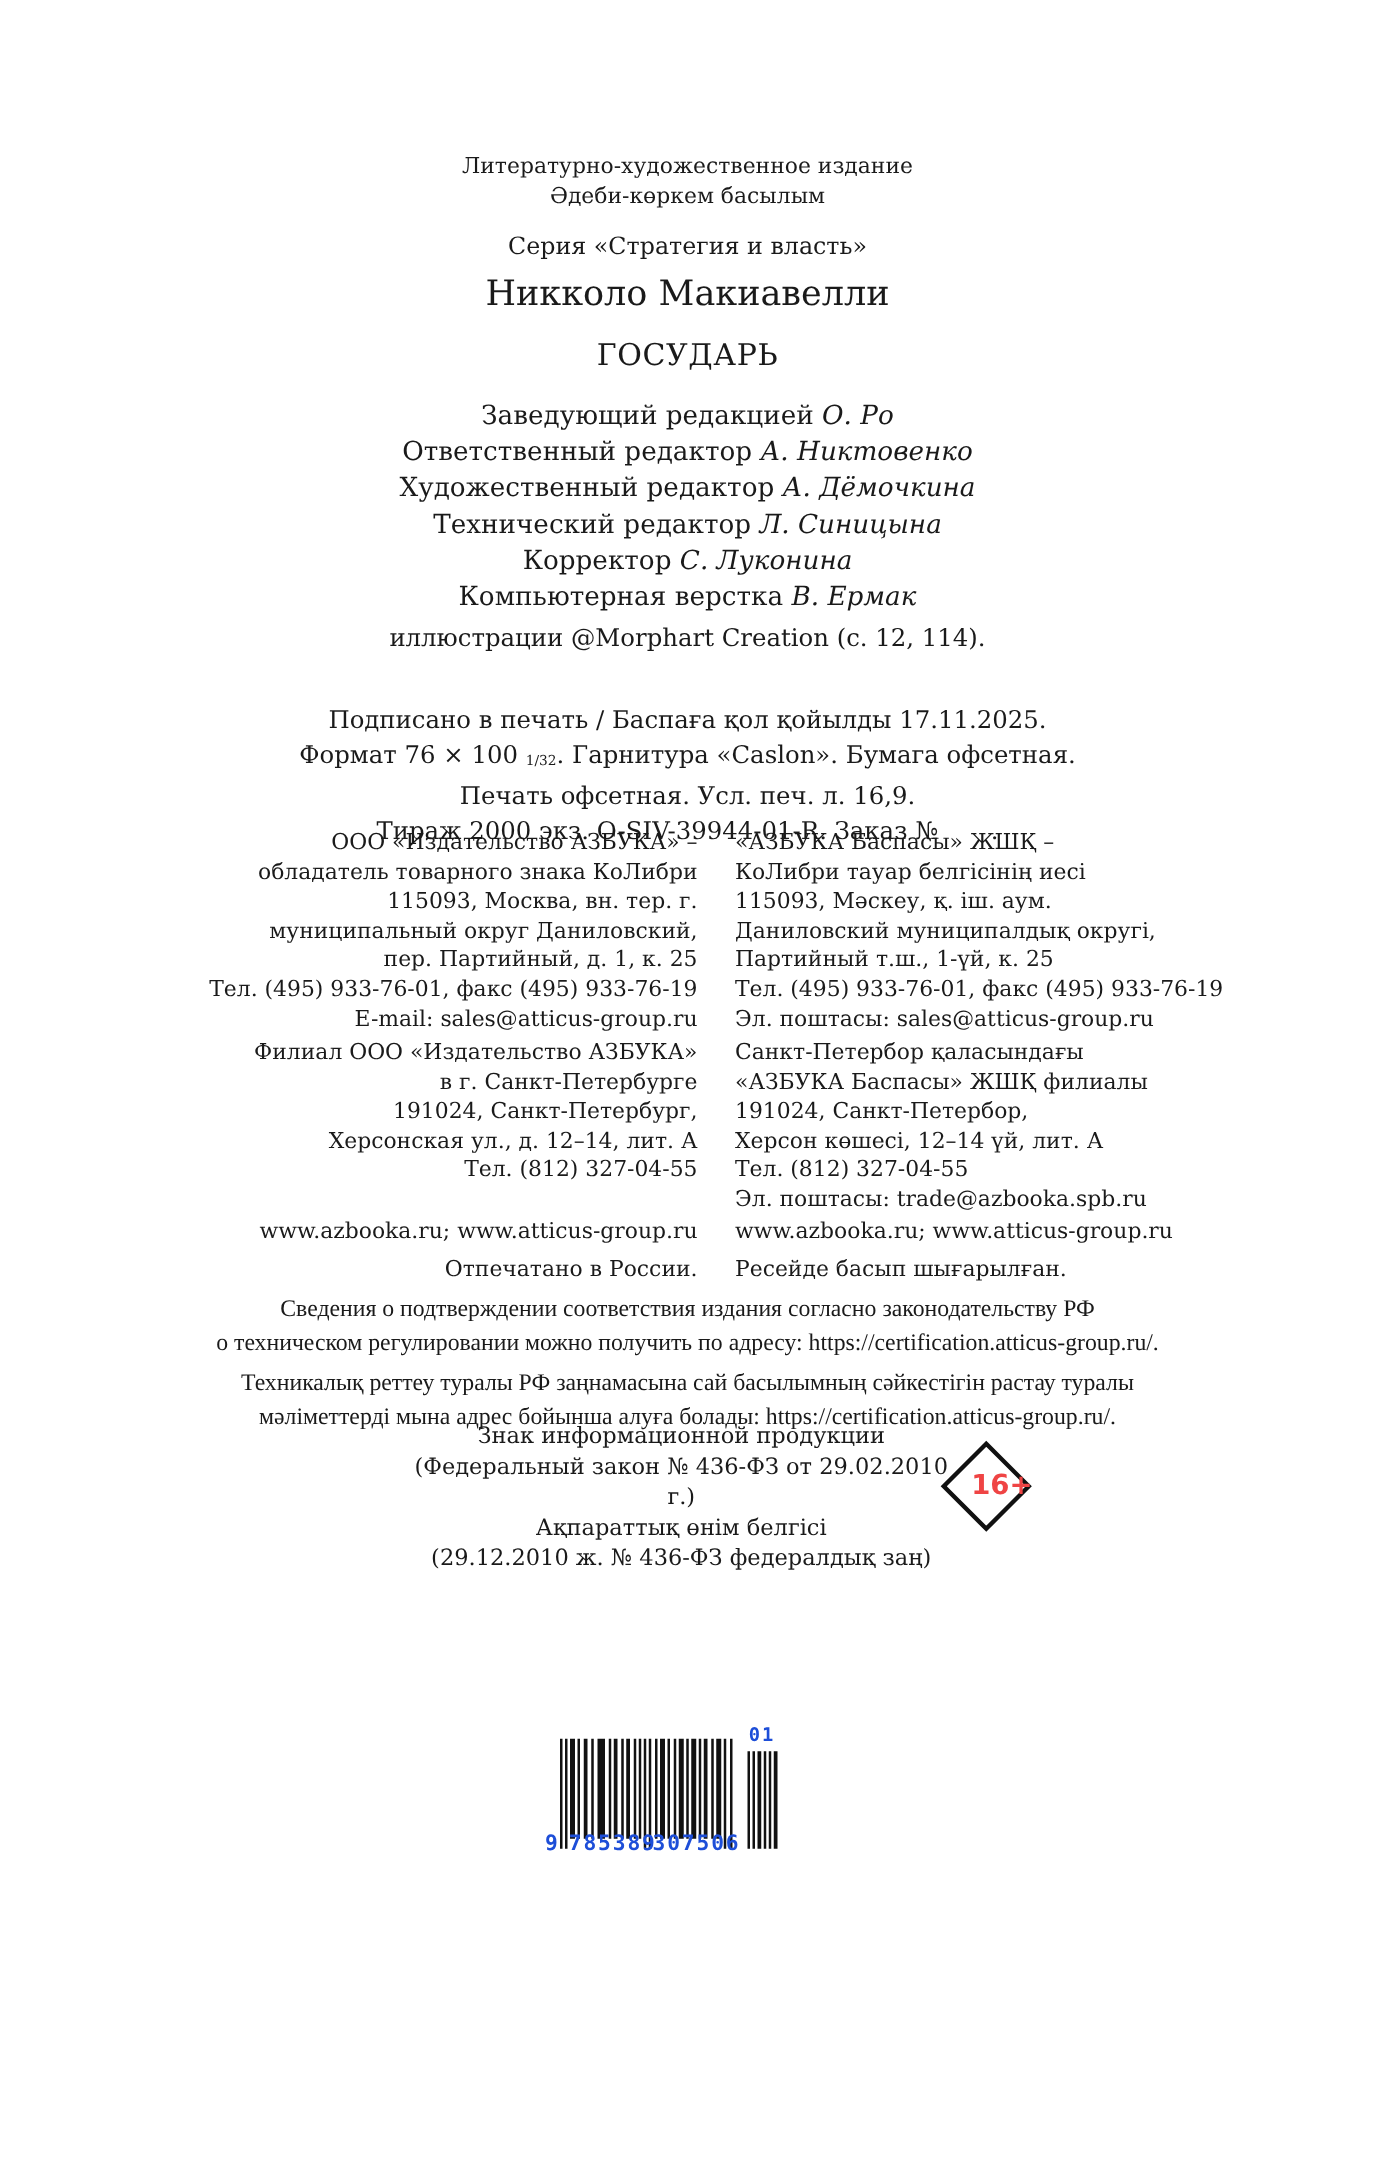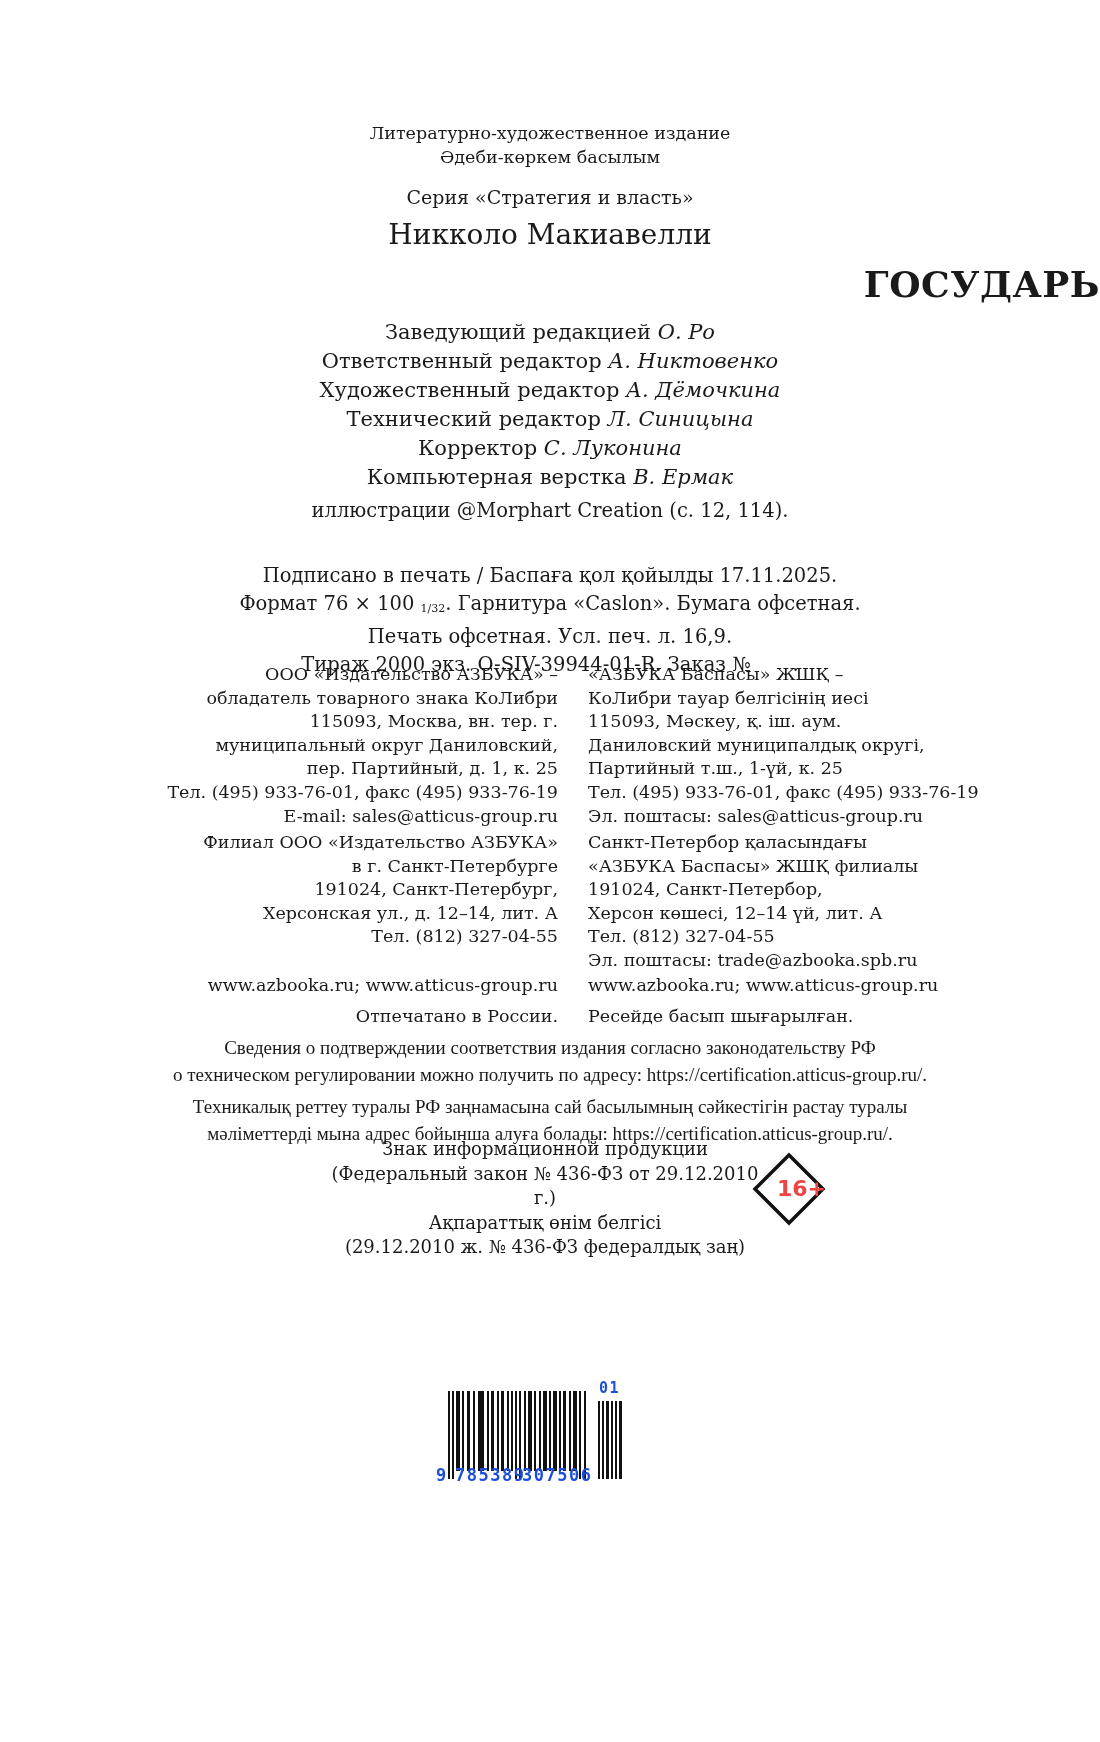"ГОСУДАРЬ" .title { font-size: 36px -> 24px; font-weight: bold -> normal; text-align: right -> none }
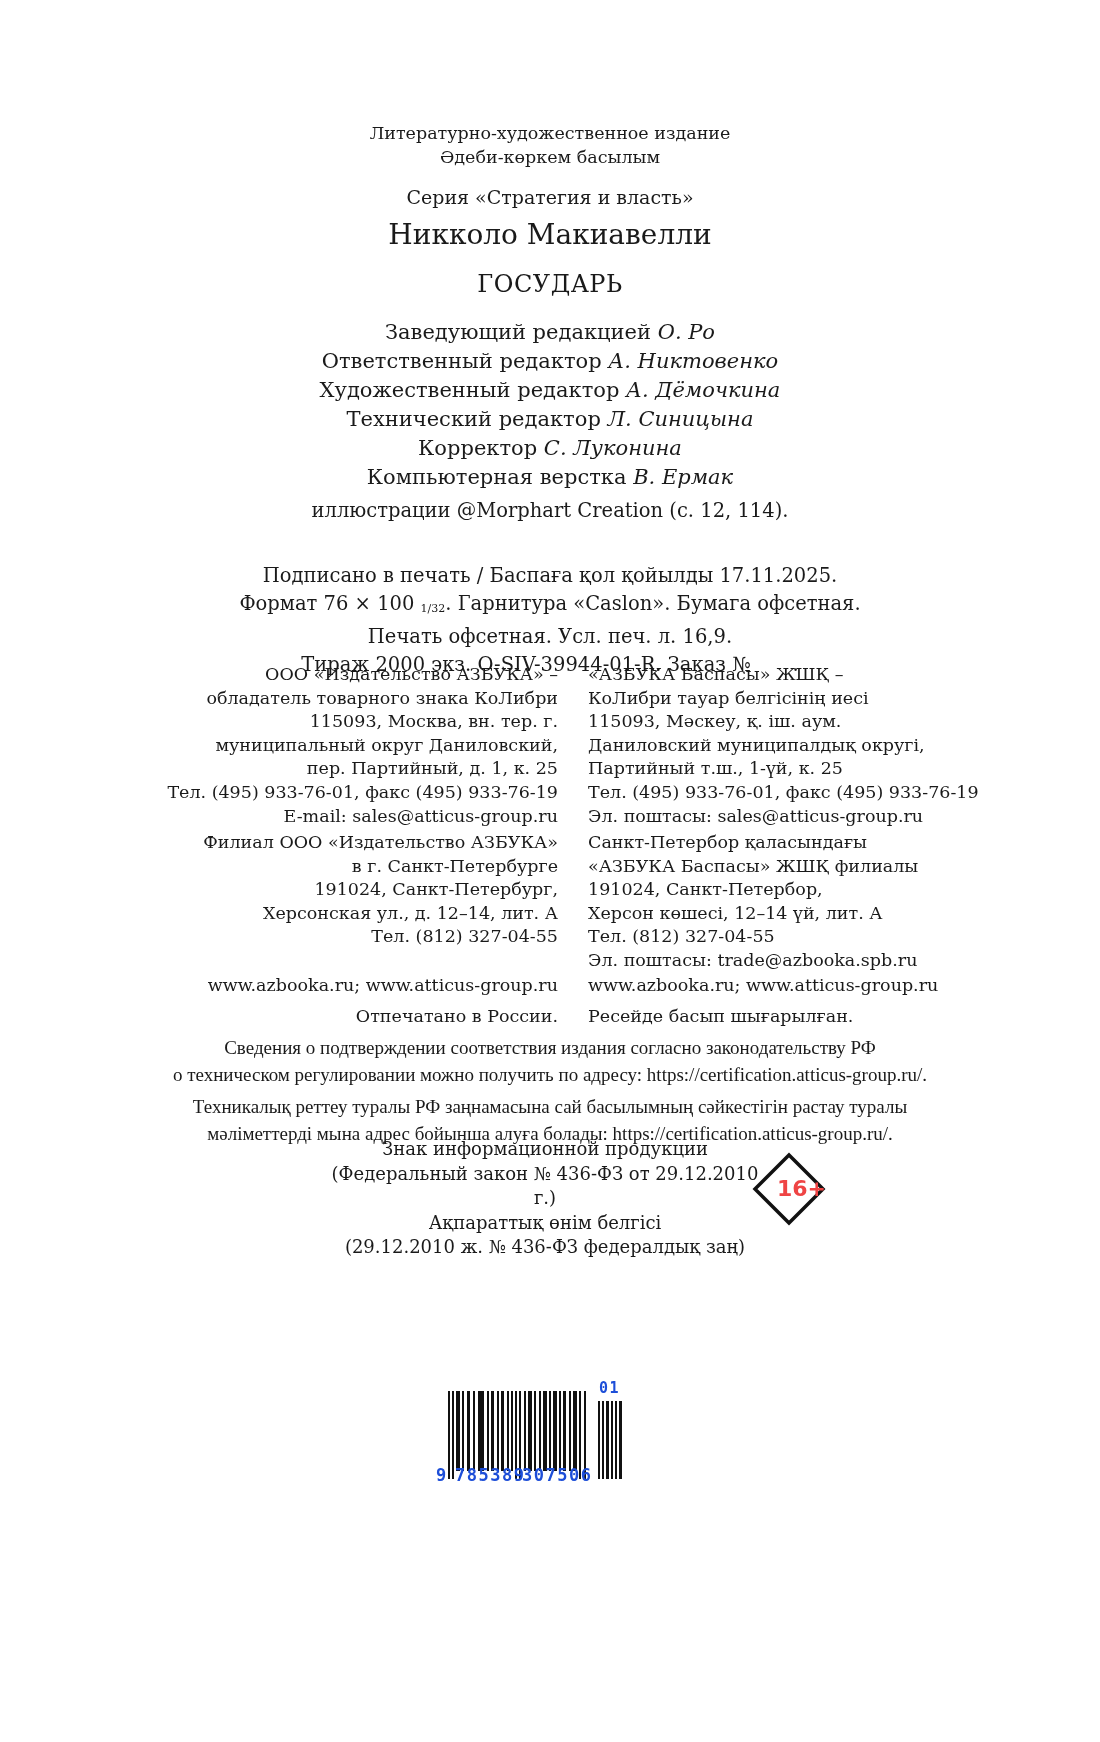"(Федеральный закон № 436-ФЗ от" div { text: 29.12.2010 -> 29.02.2010 }
